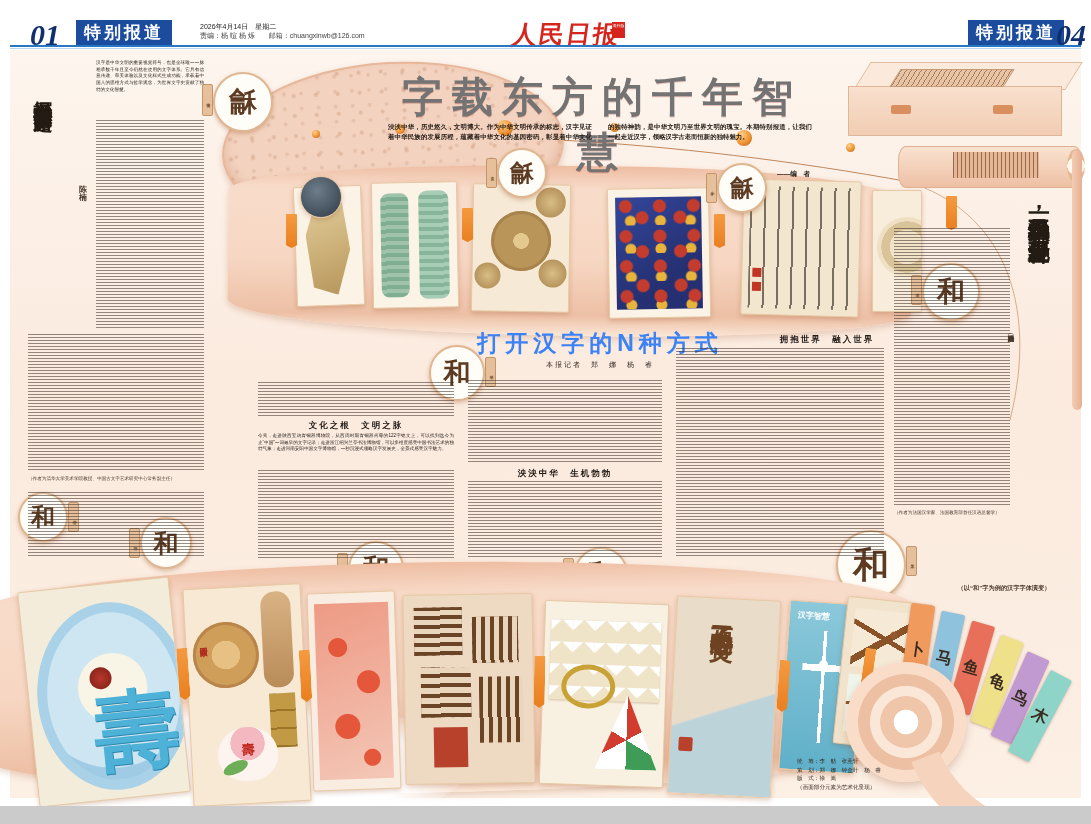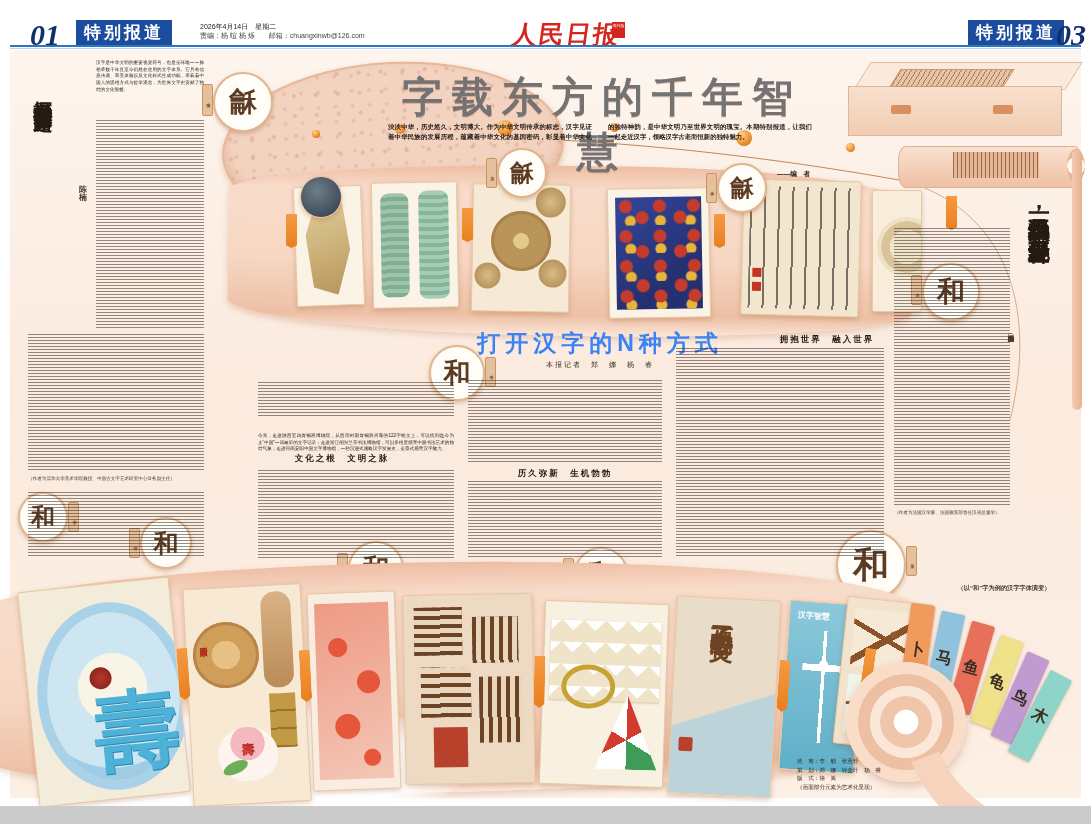"03" div.abs { text: 03 -> 04 }
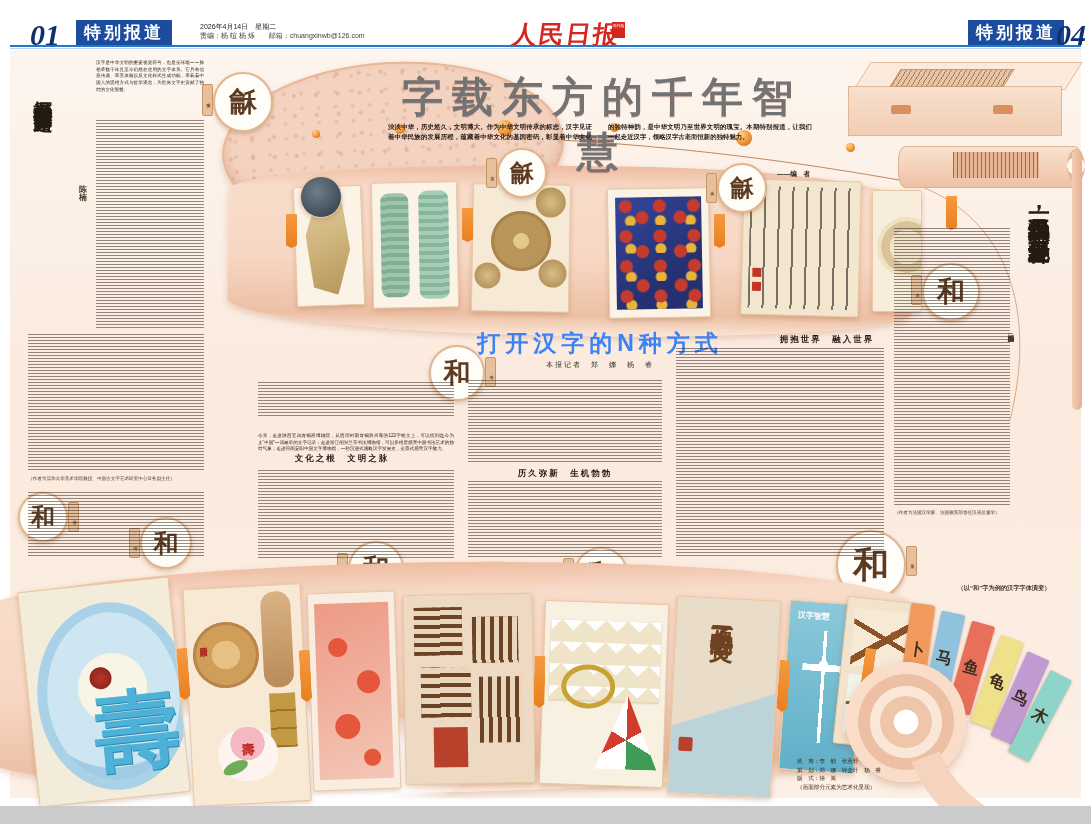"文化之根 文明之脉" div.abs { left: 244px -> 258px; margin-top: 33px -> none }
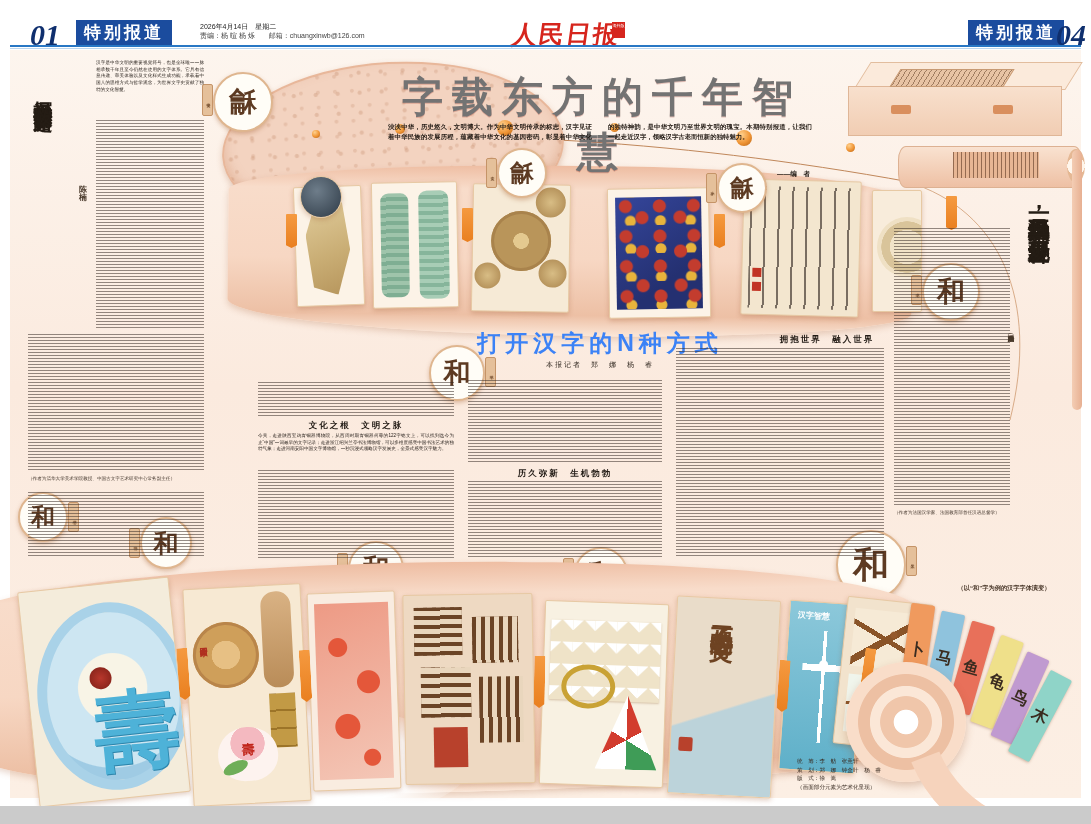"历久弥新 生机勃勃" div.abs { text: 历久弥新 -> 泱泱中华 }
